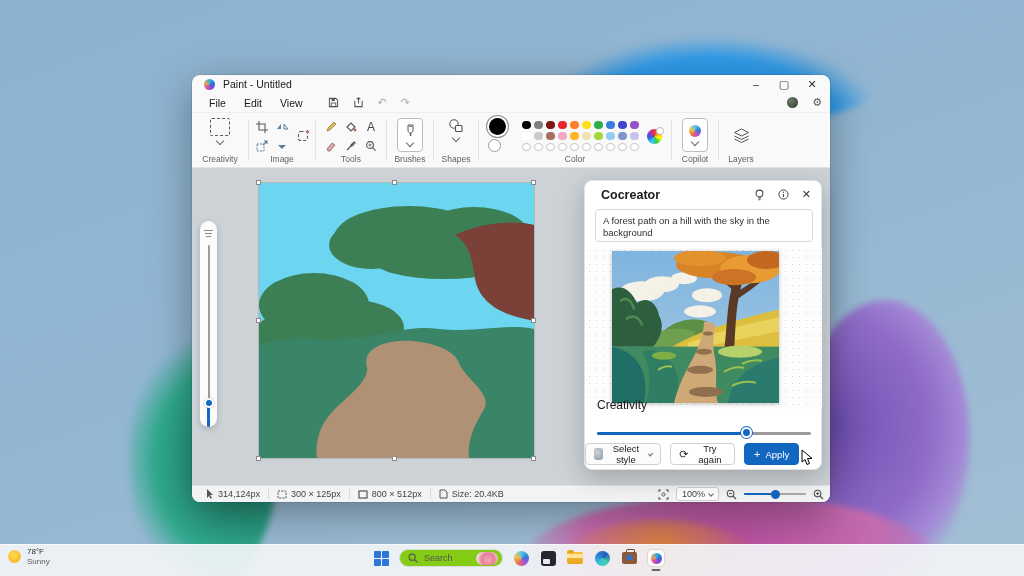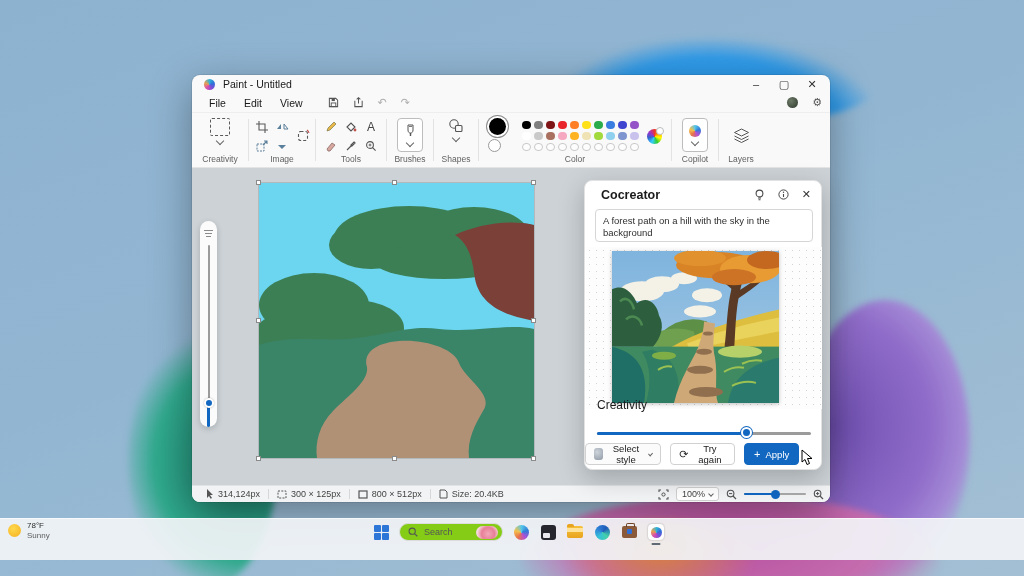"78°F" #taskbar { bottom: 16px -> 0; height: 42px -> 32px }
